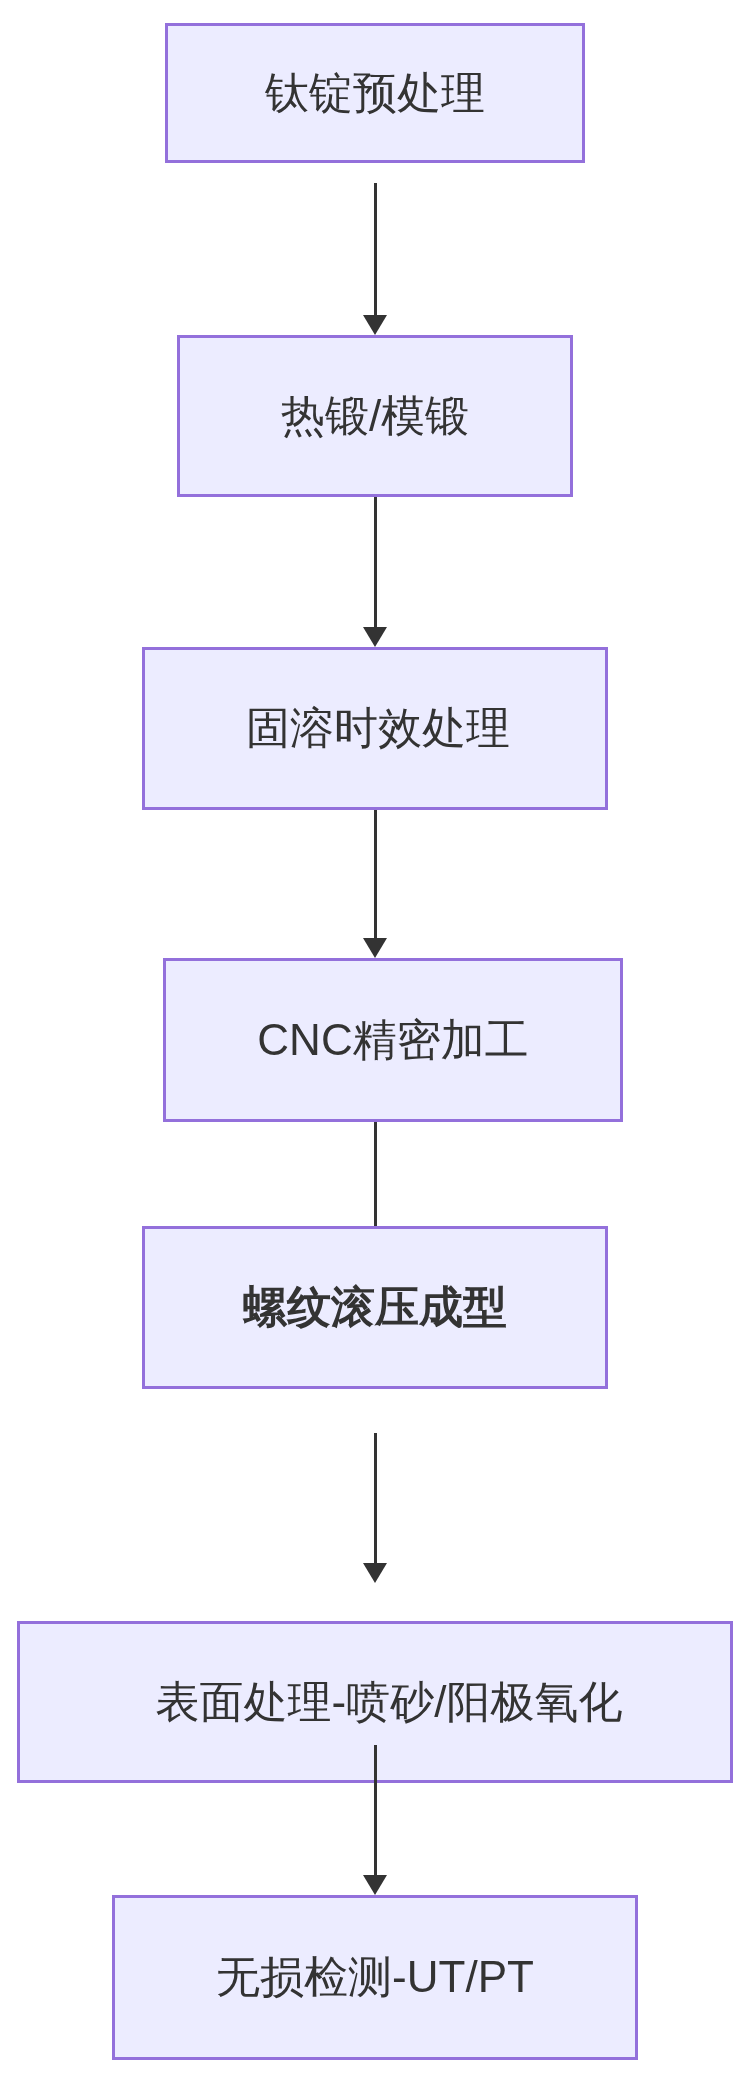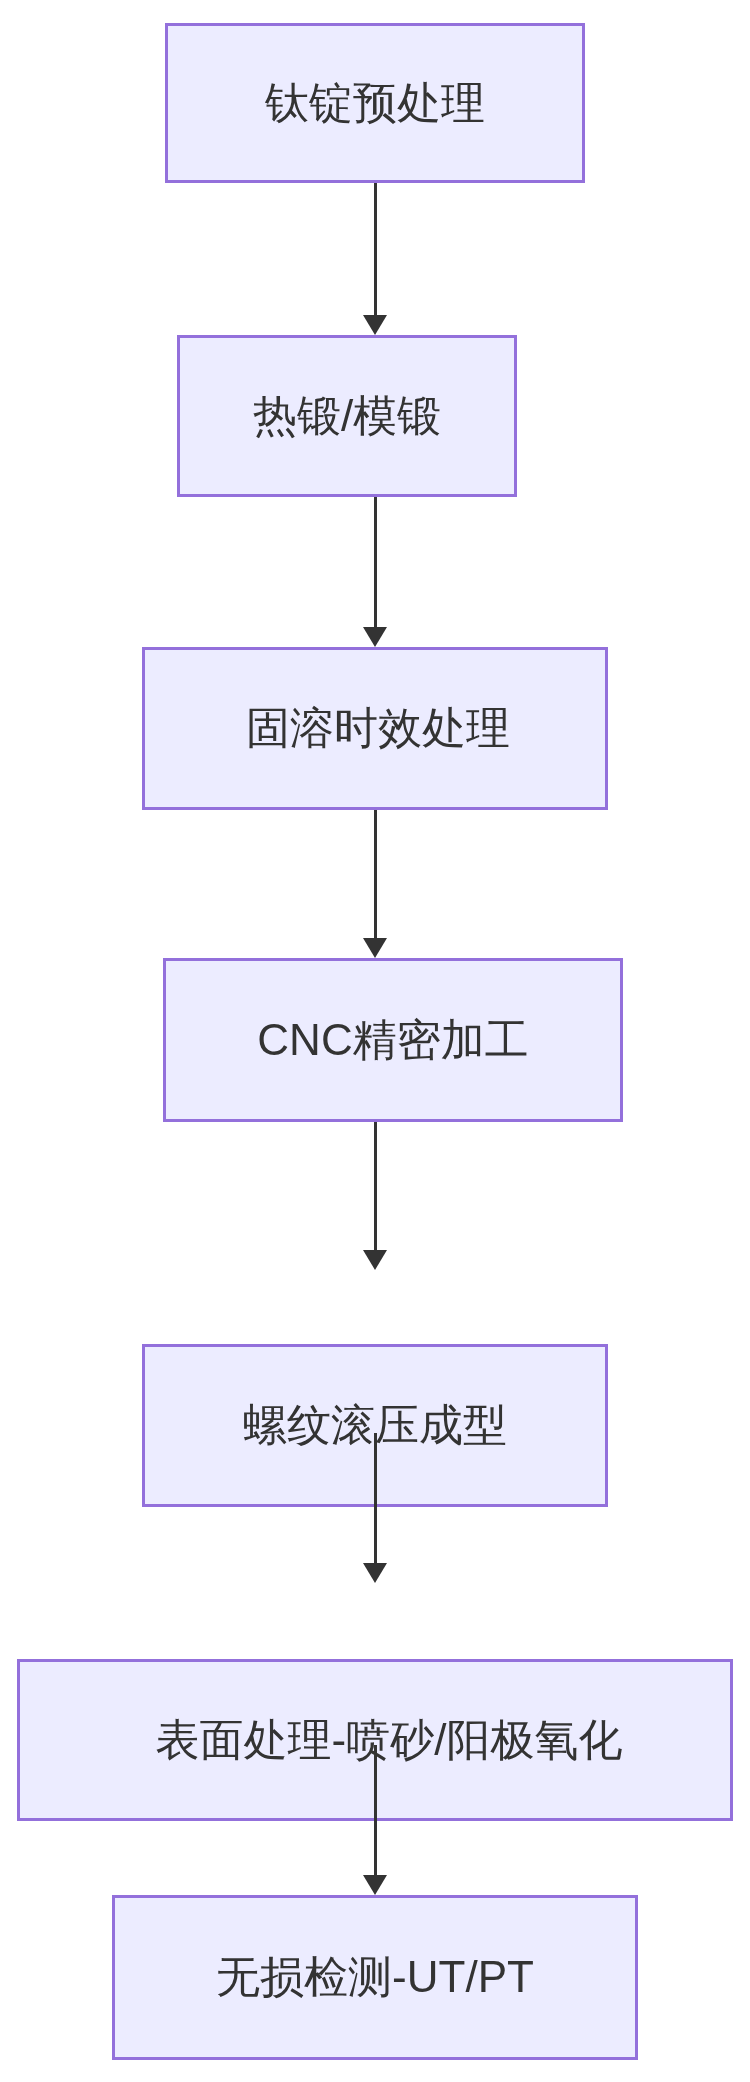"钛锭预处理" .n1 { height: 160px -> 140px }
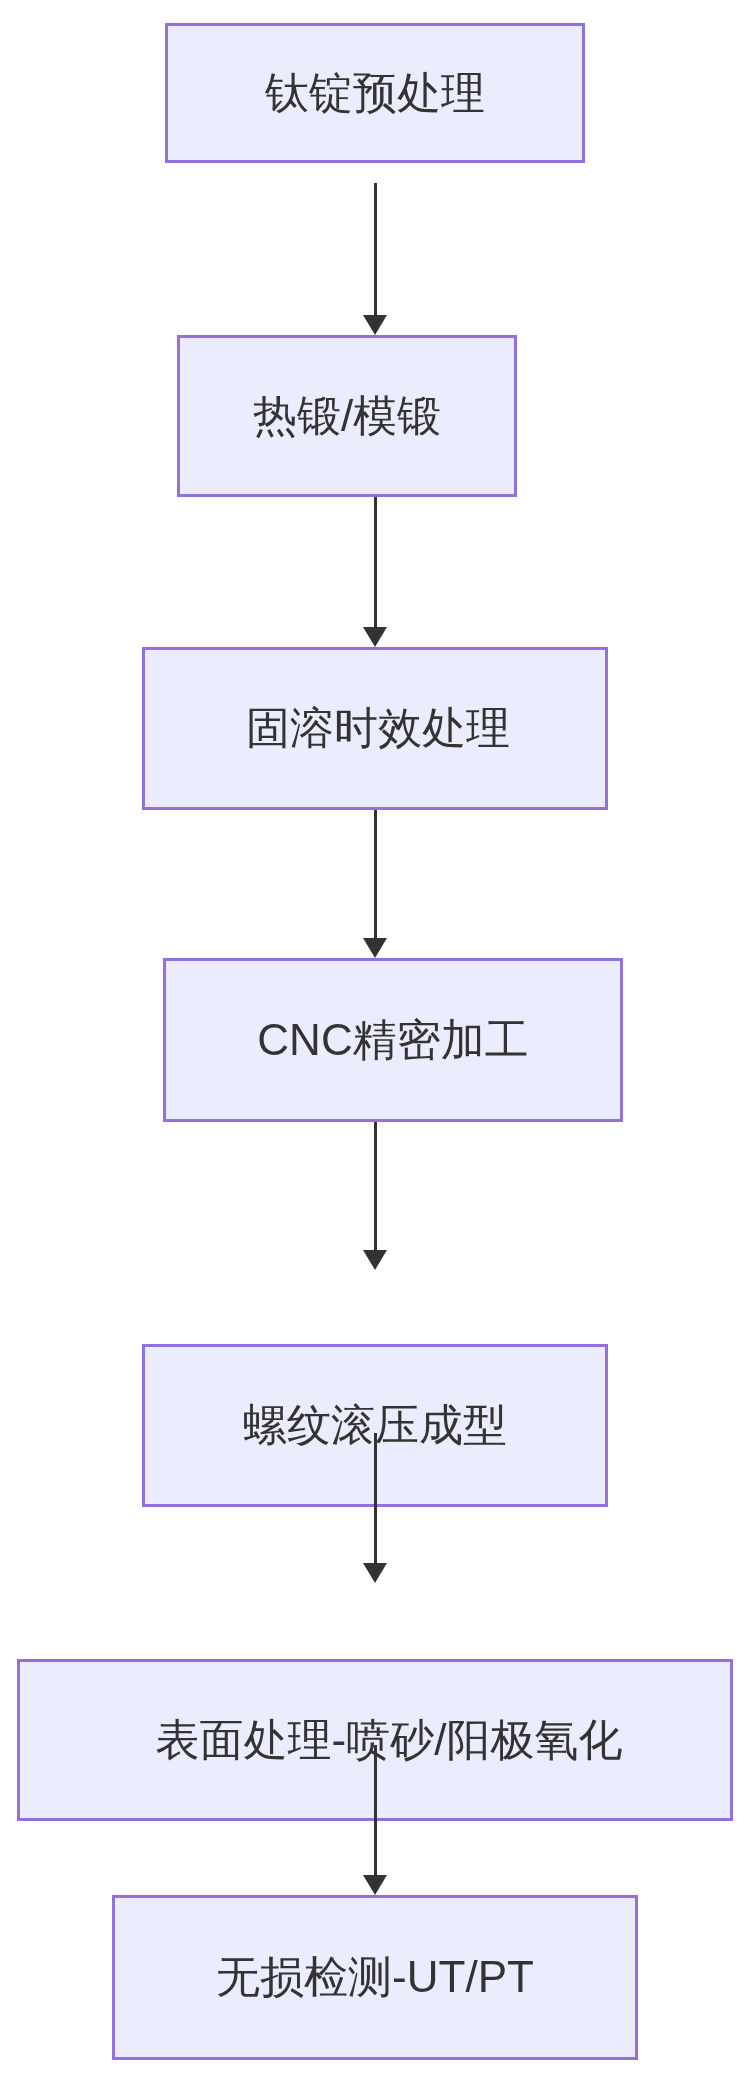"热锻/模锻" .n2 { width: 340px -> 396px }
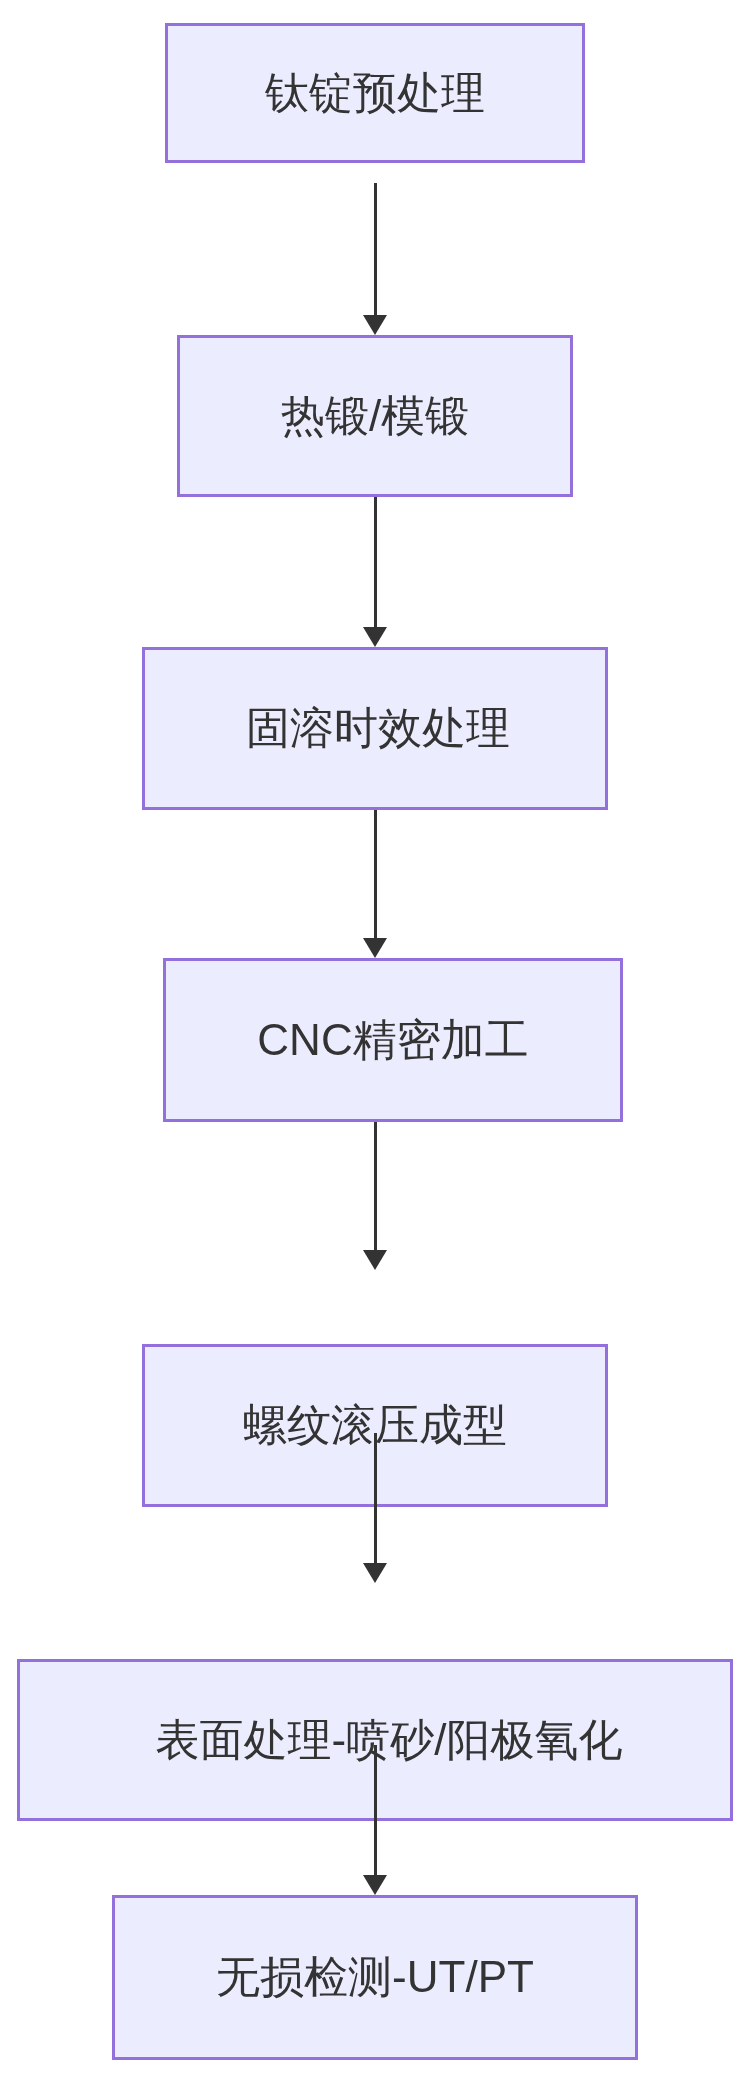"螺纹滚压成型" .n5 { font-weight: none -> bold; top: 1344px -> 1226px }
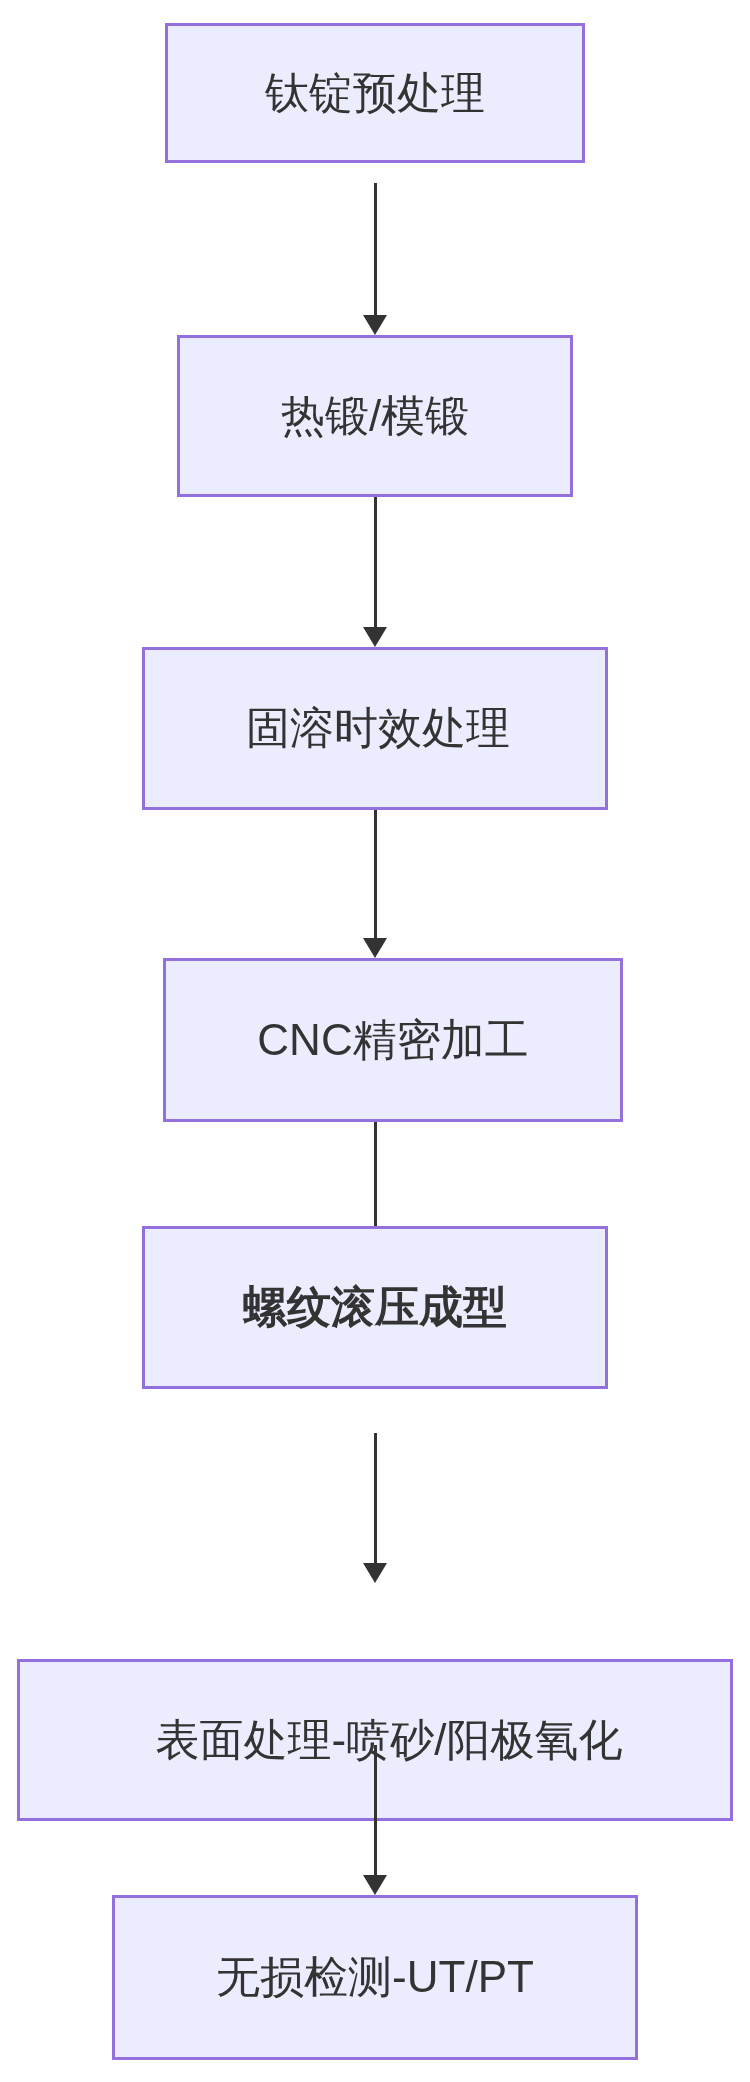"表面处理-喷砂/阳极氧化" .n6 { top: 1659px -> 1621px }
